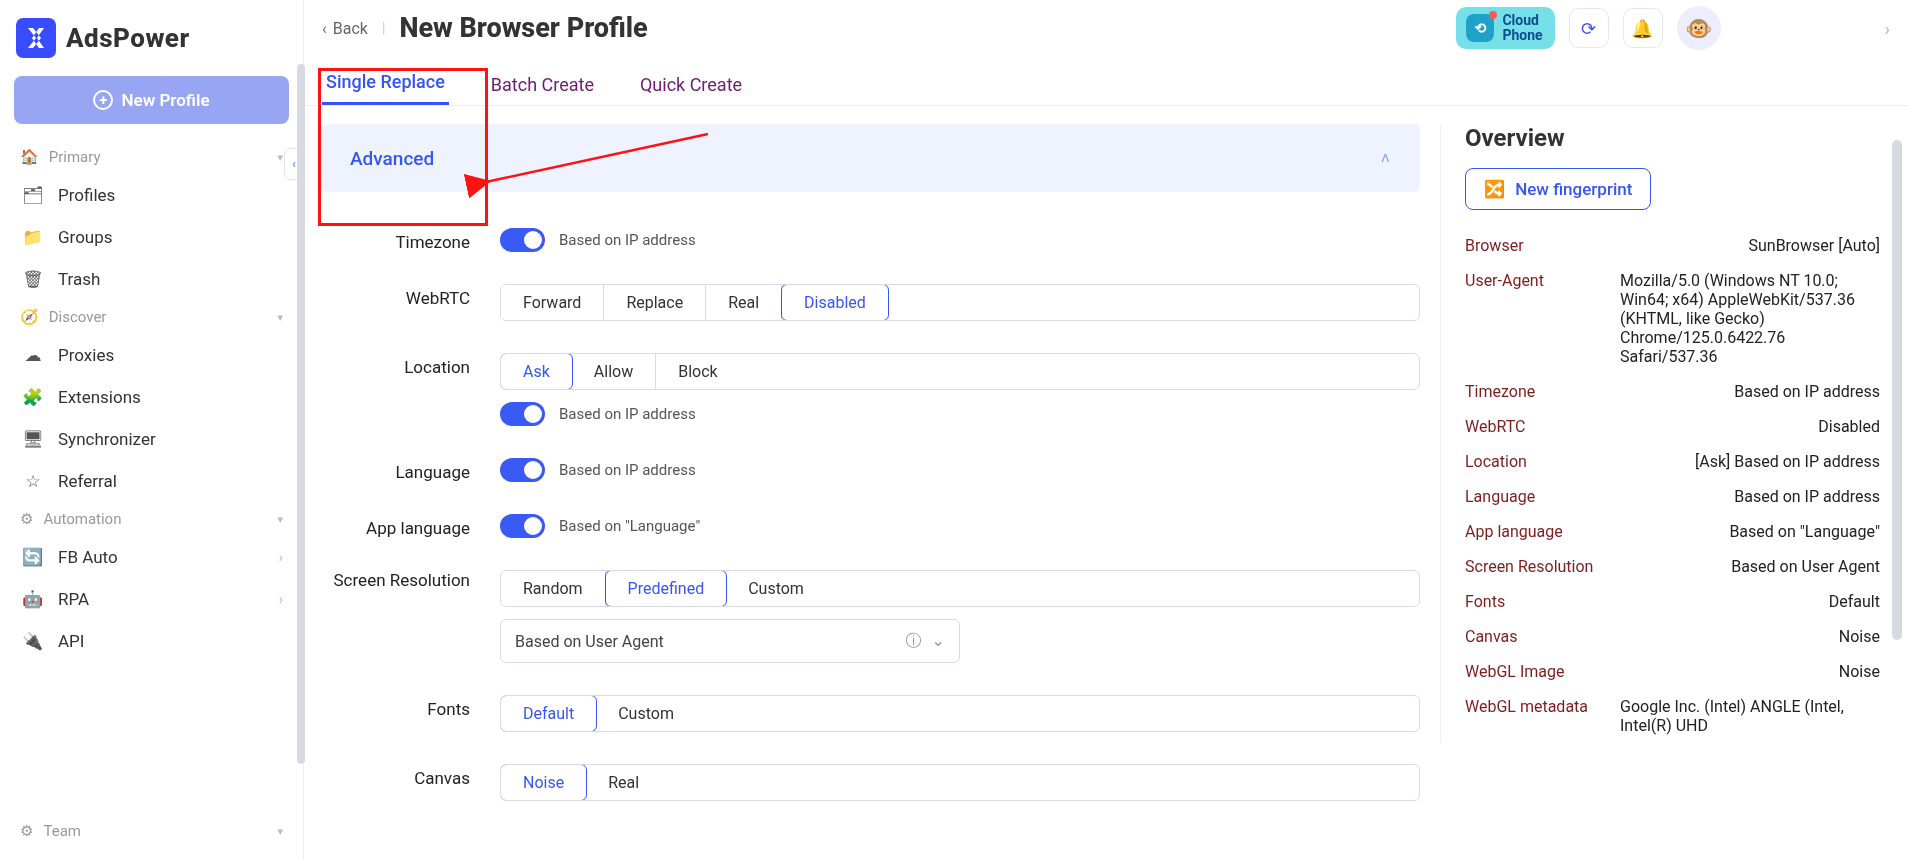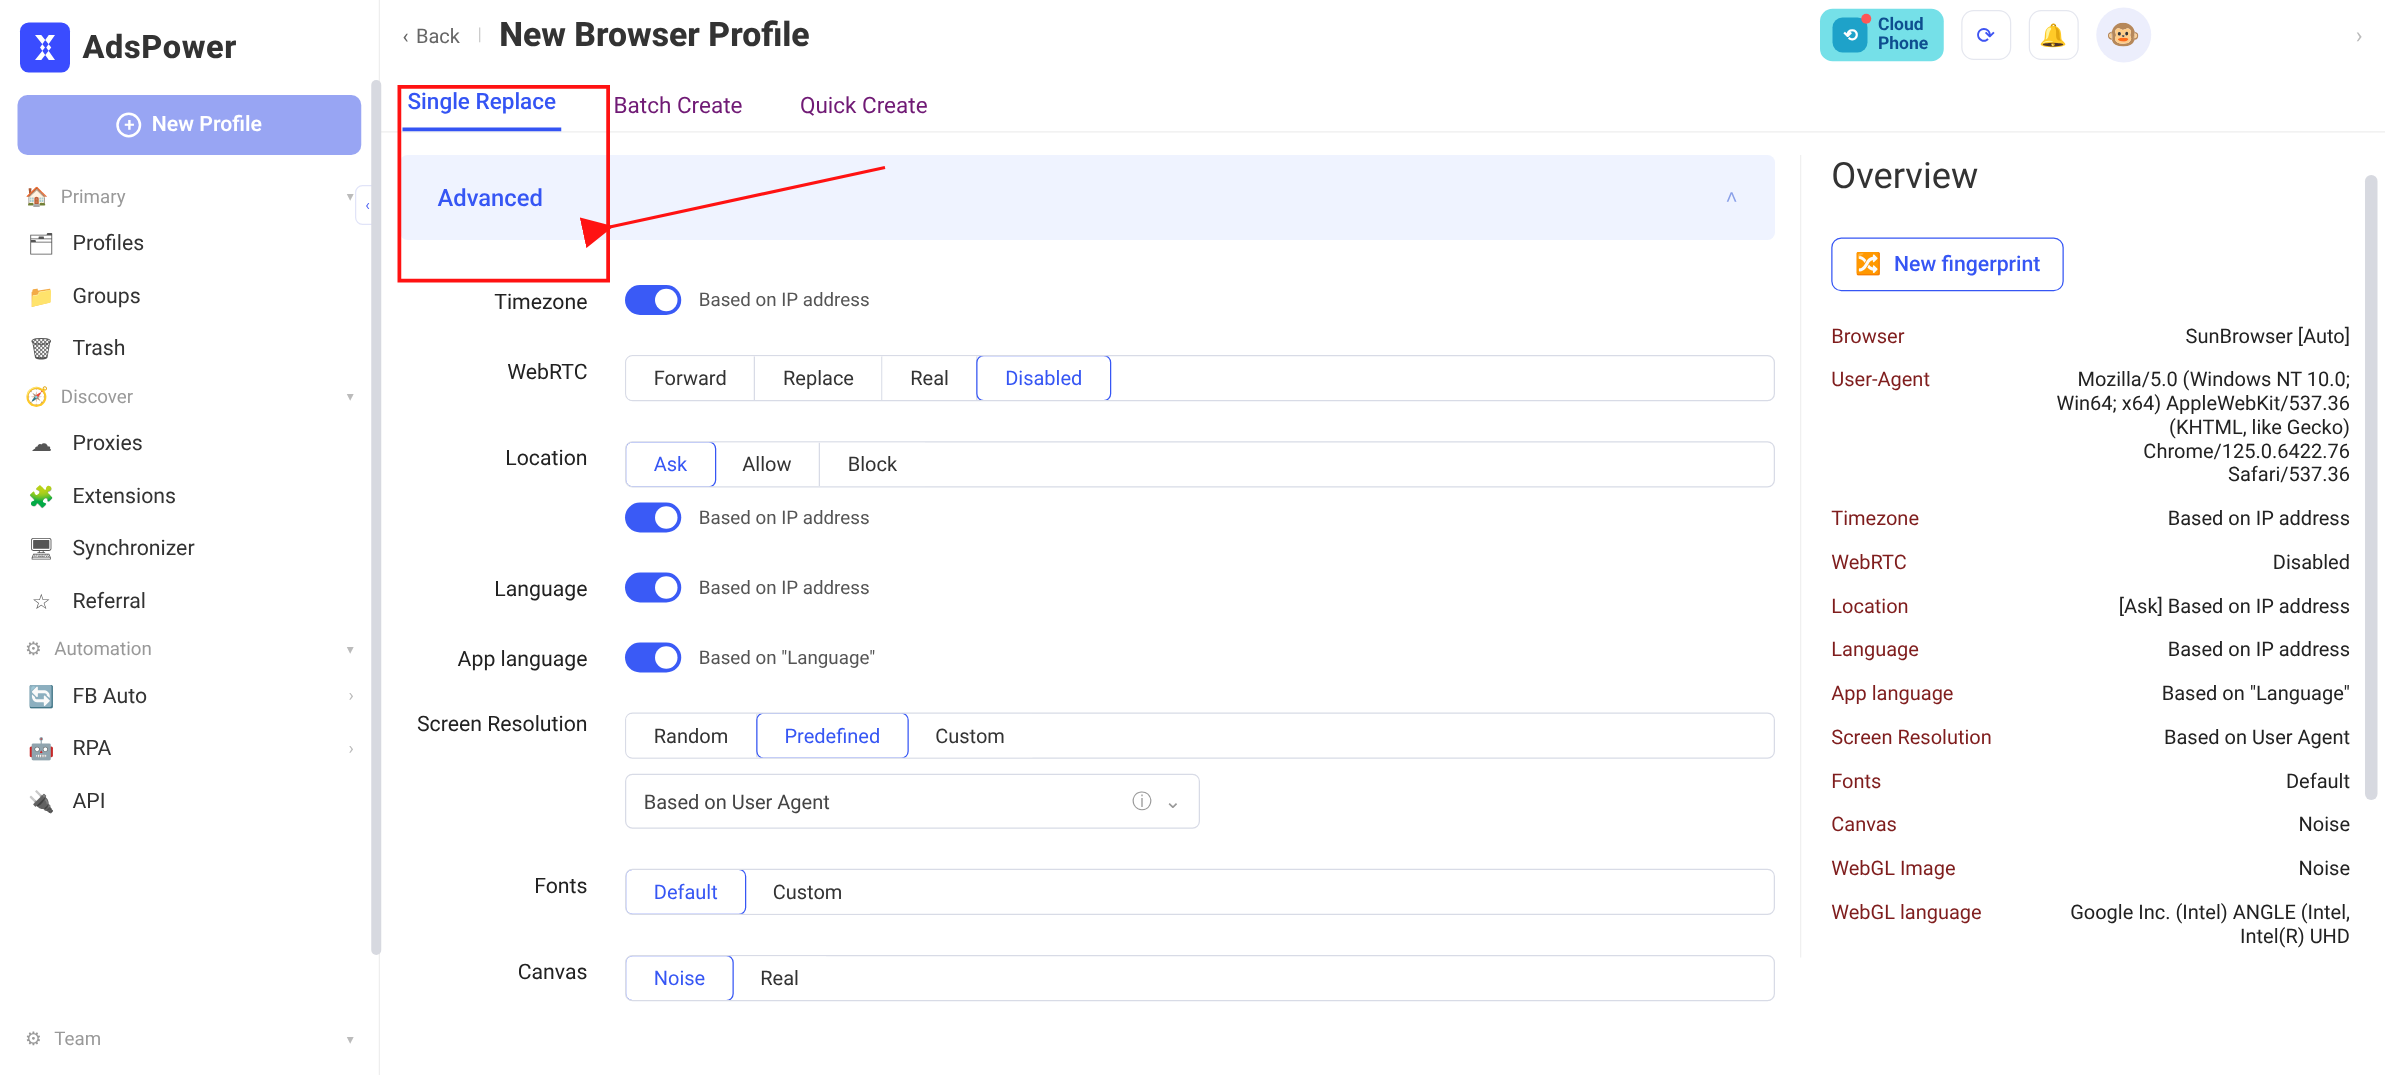"Overview" .ov-title { font-size: 29px -> 24px; font-weight: 400 -> 700; margin-bottom: 32px -> 16px }
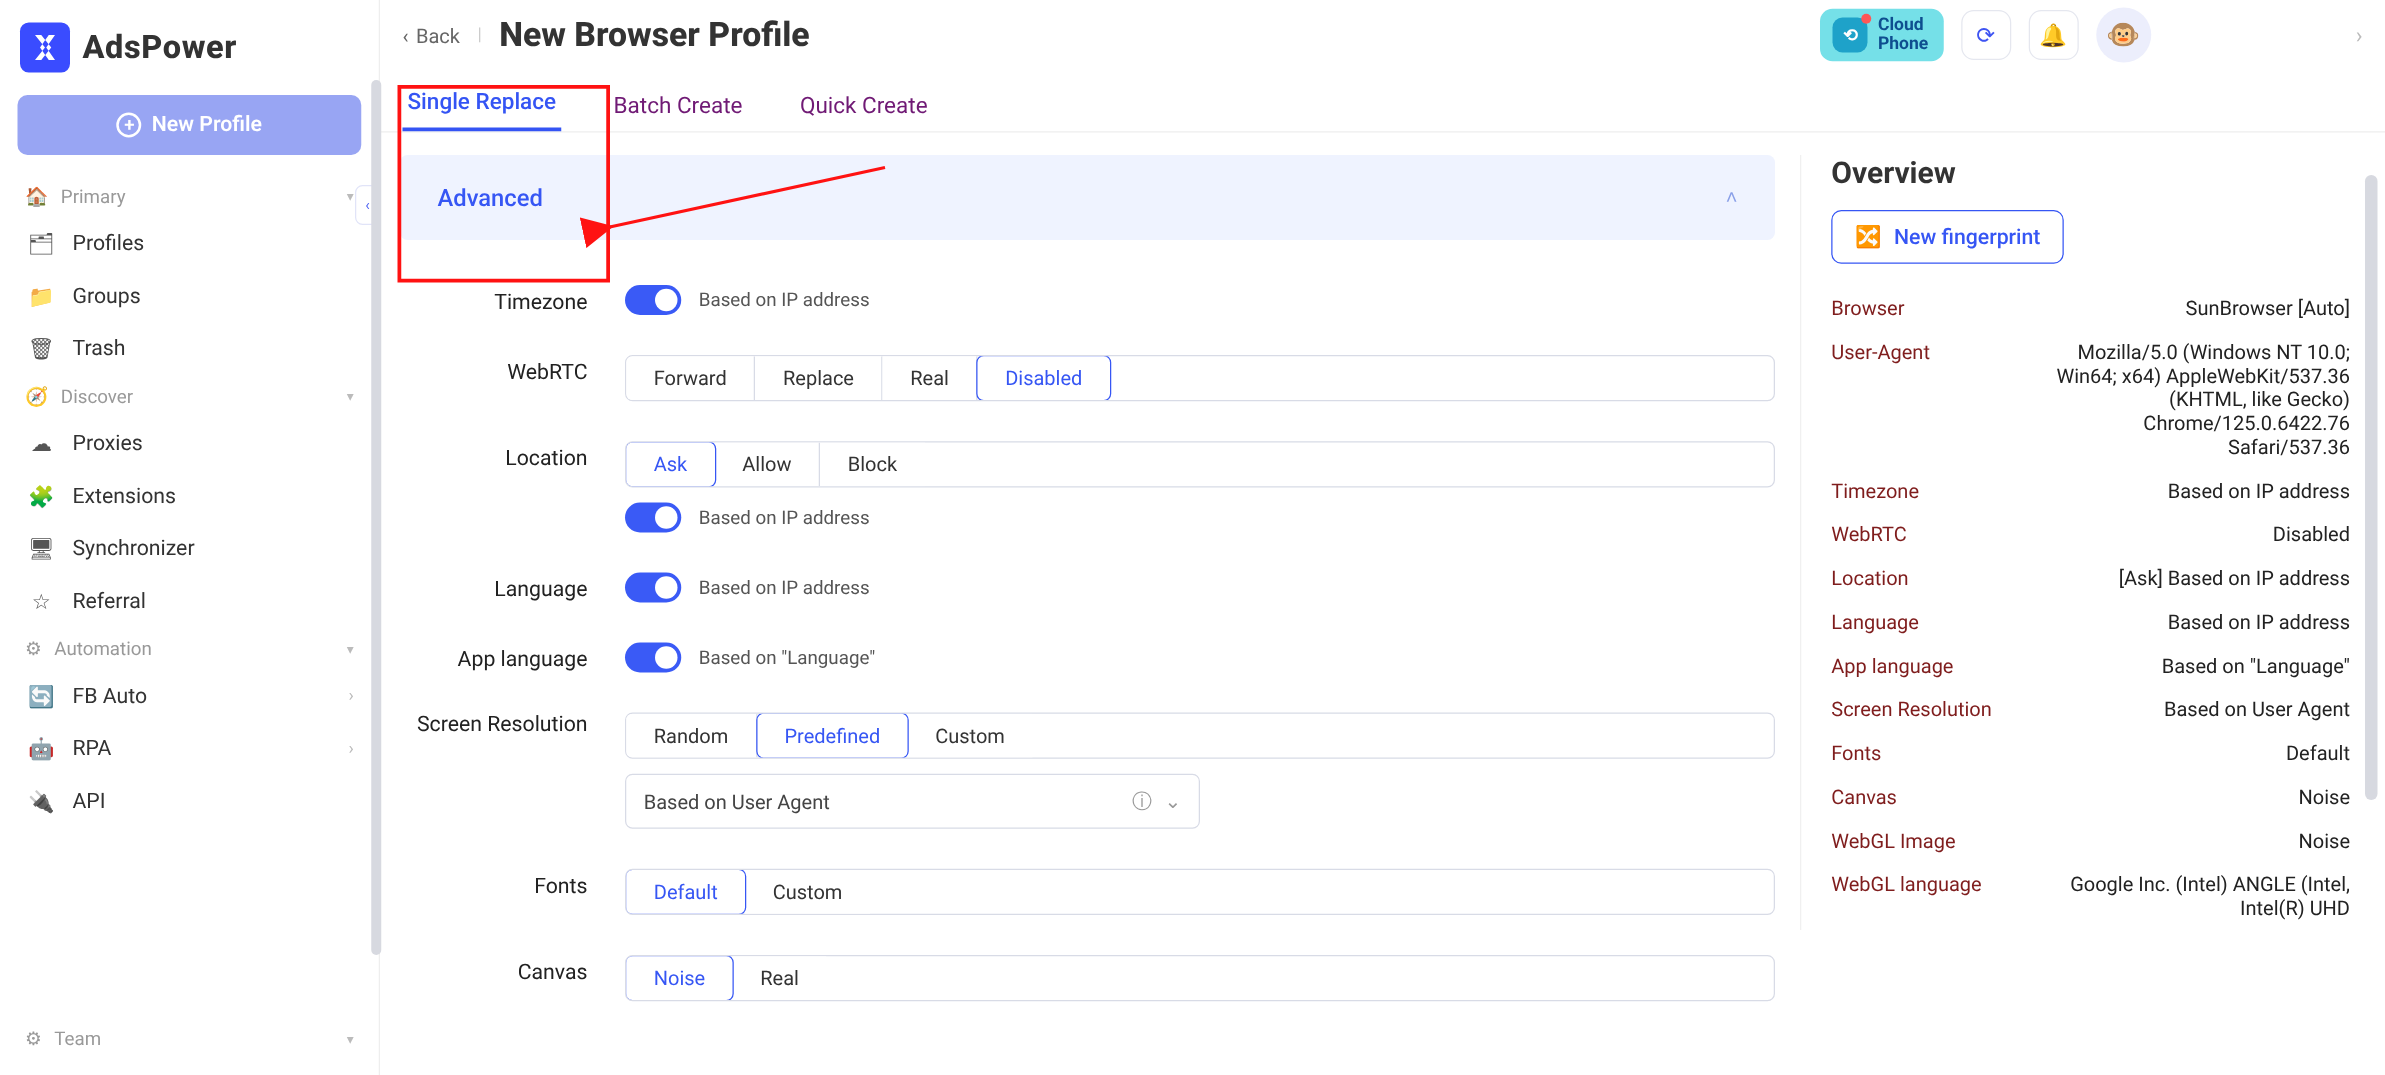"SunBrowser [Auto]" .ov-row .v { text-align: right -> left }
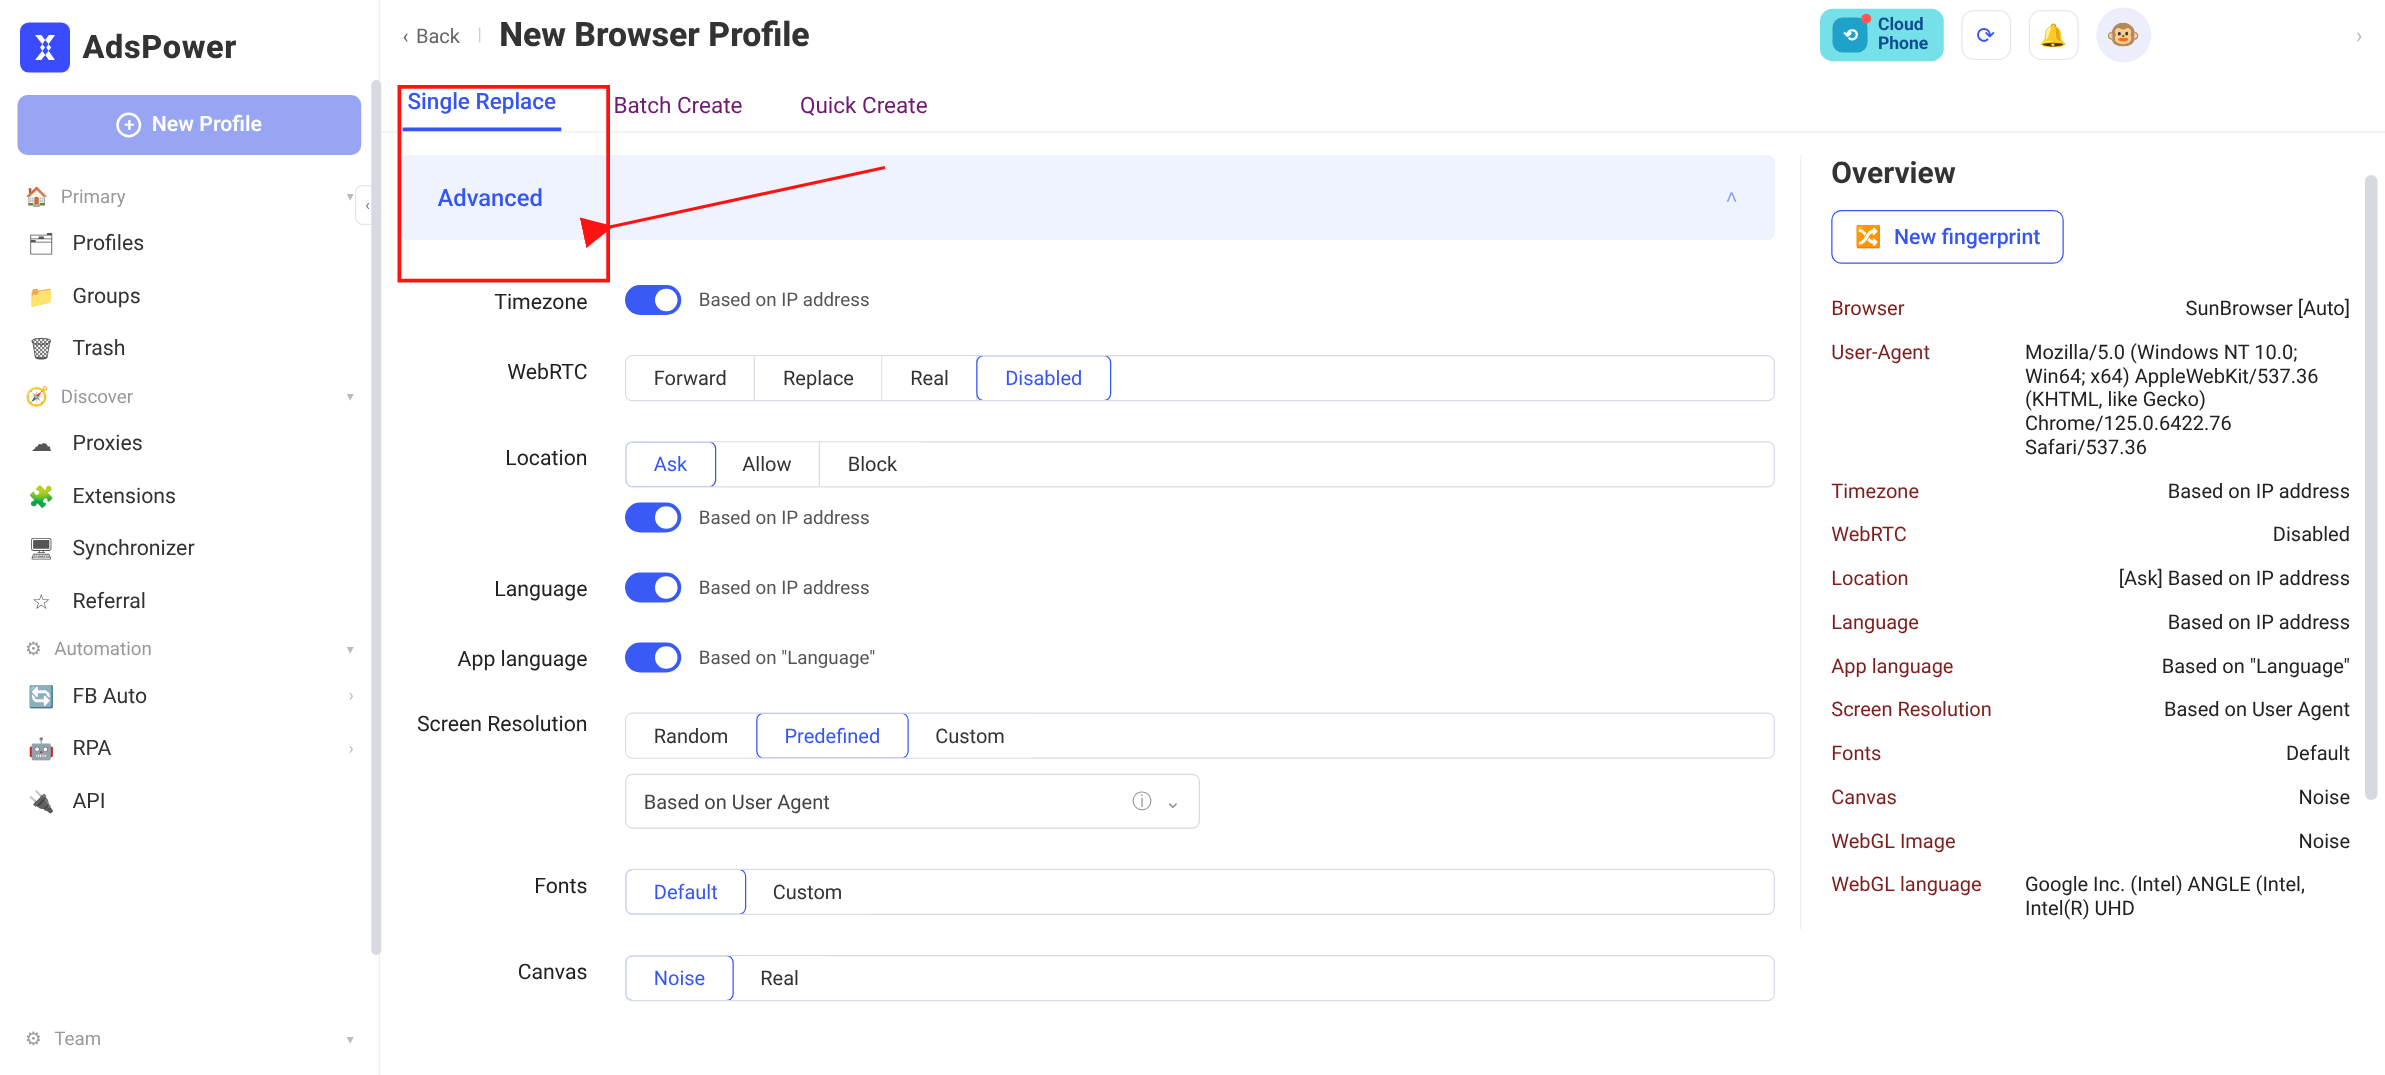"WebGL language" span.k { text: language -> metadata }
